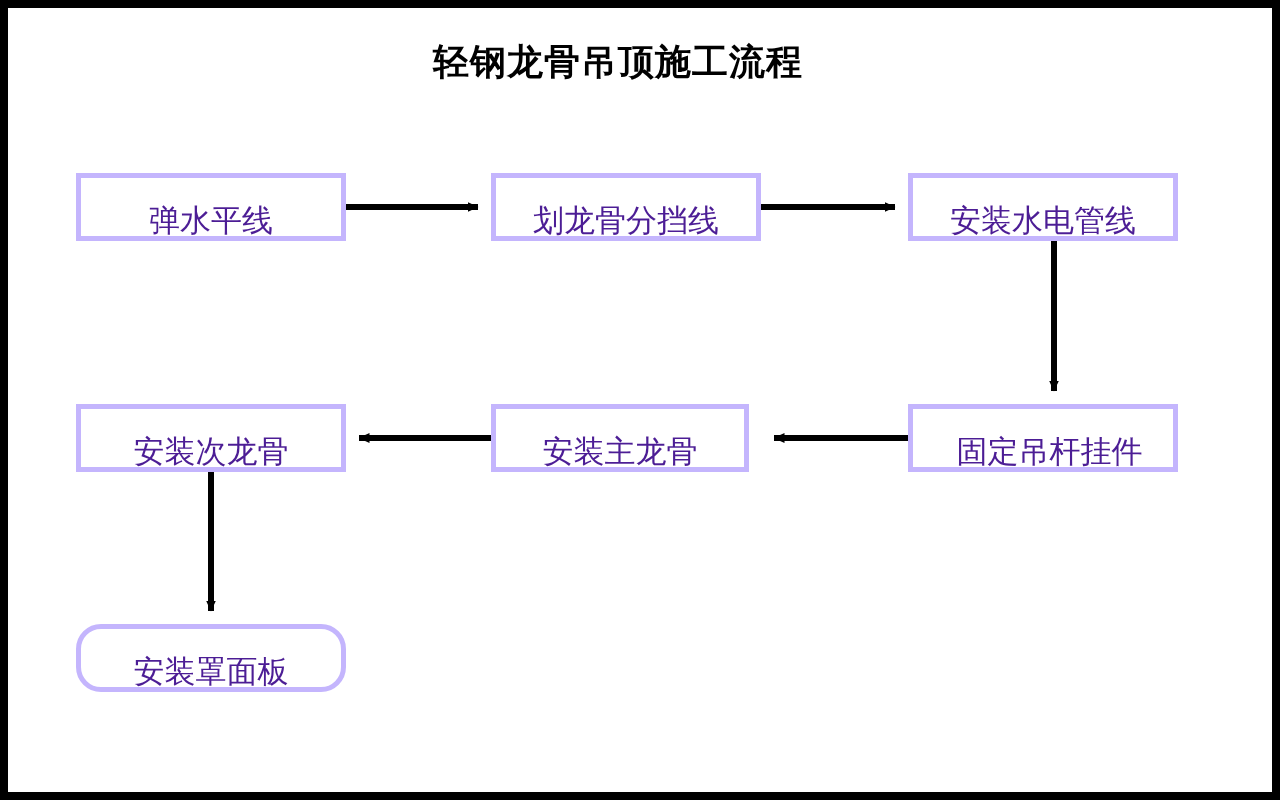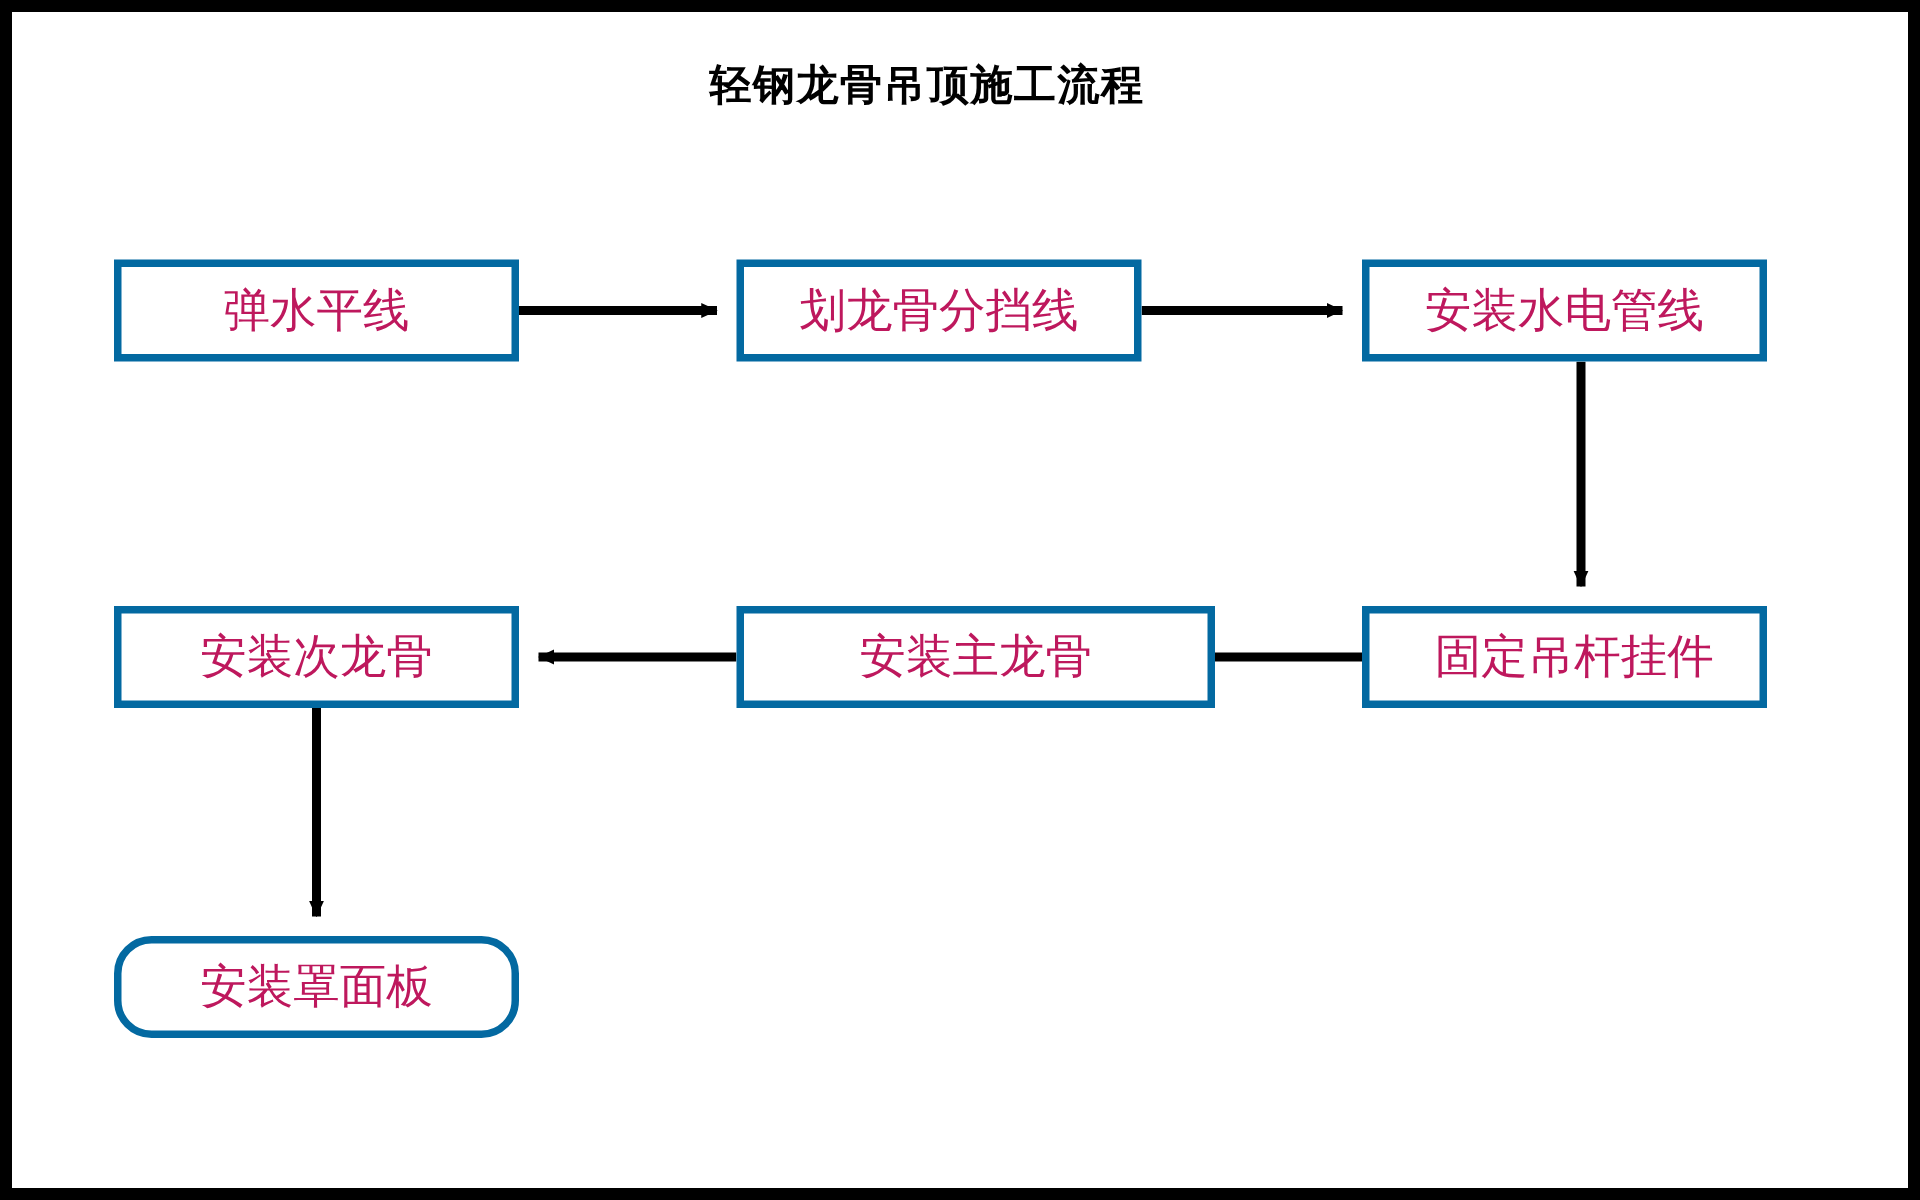"轻钢龙骨吊顶施工流程" .title { font-size: 28px -> 36px }
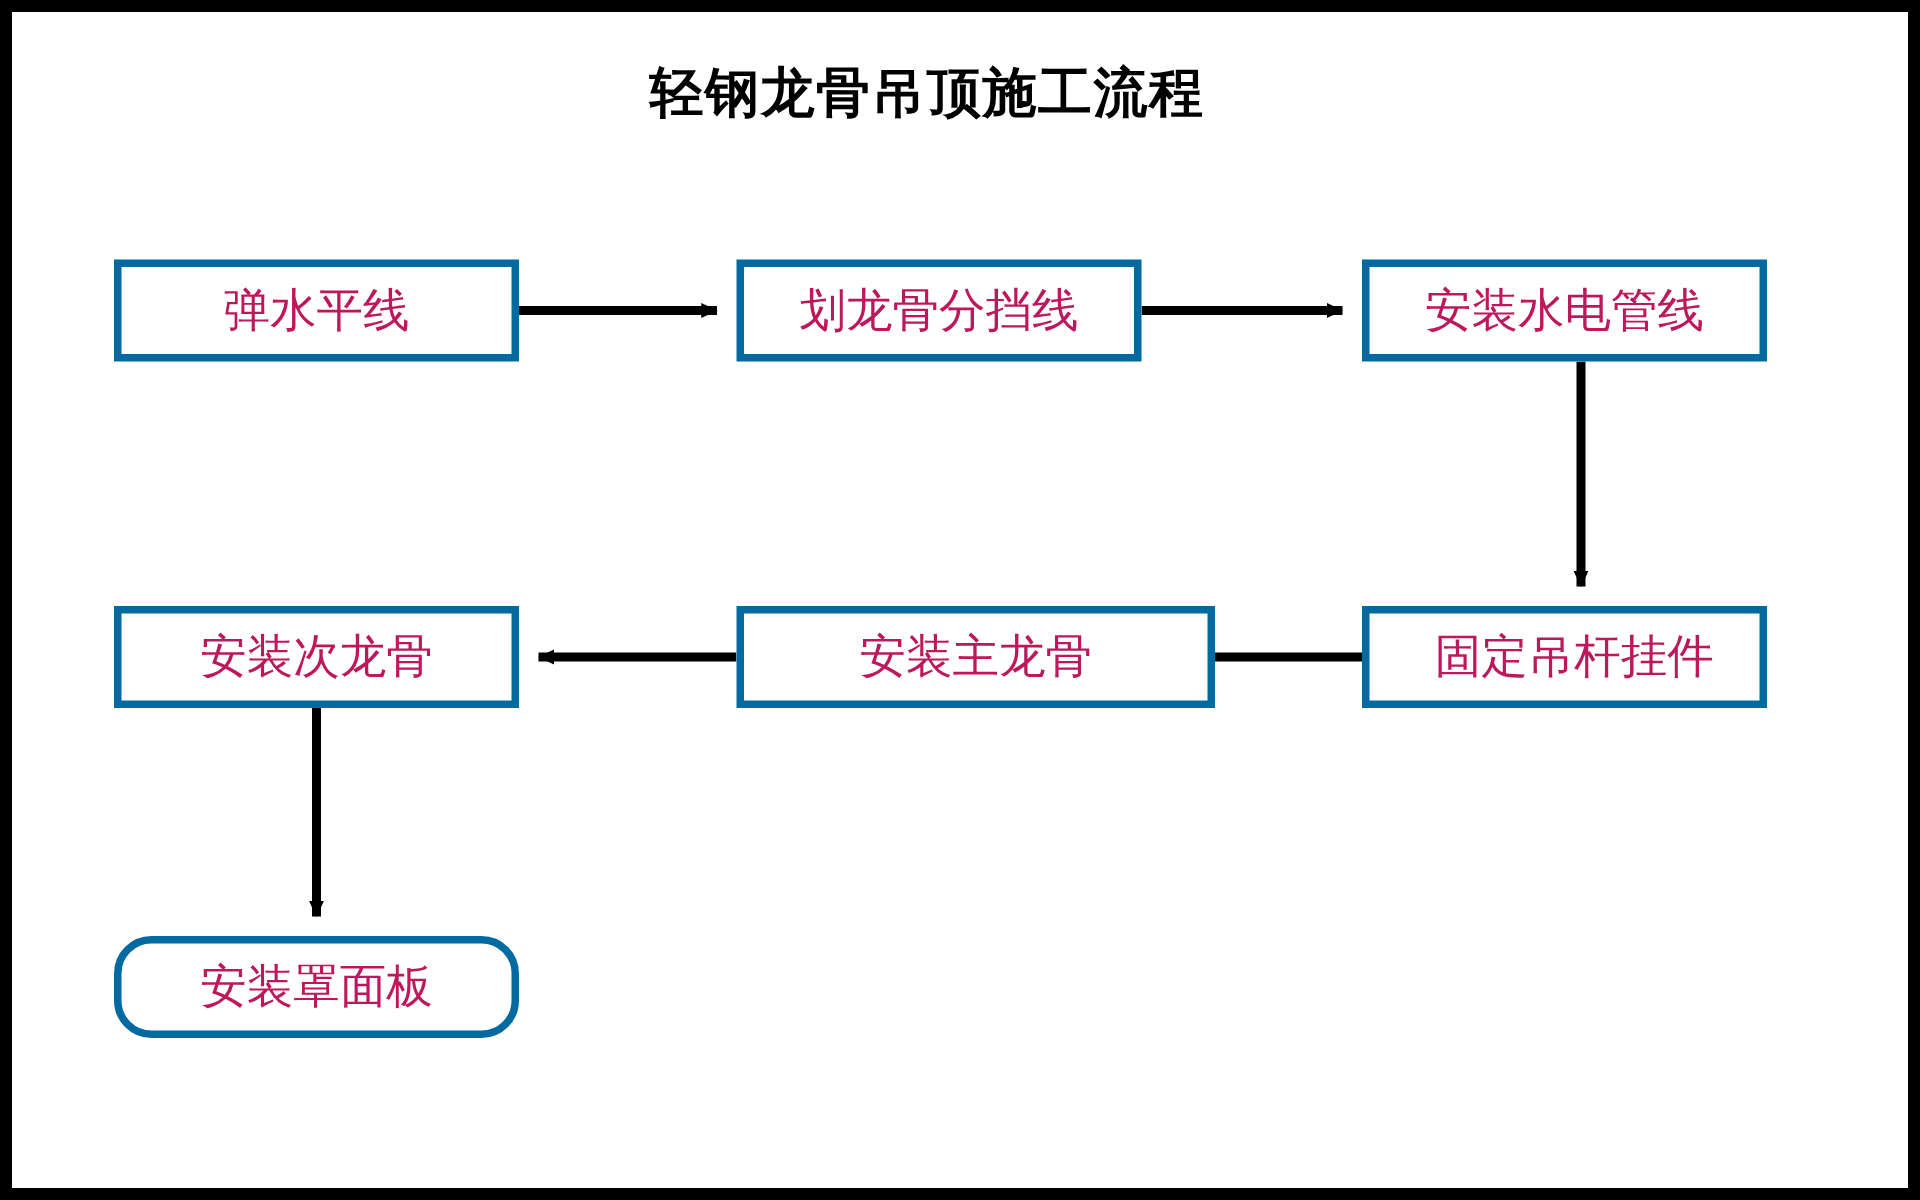"弹水平线" .node { align-items: center -> flex-end; border: 5px solid #0369a1 -> 5px solid #c4b5fd; color: #be185d -> #4c1d95 }
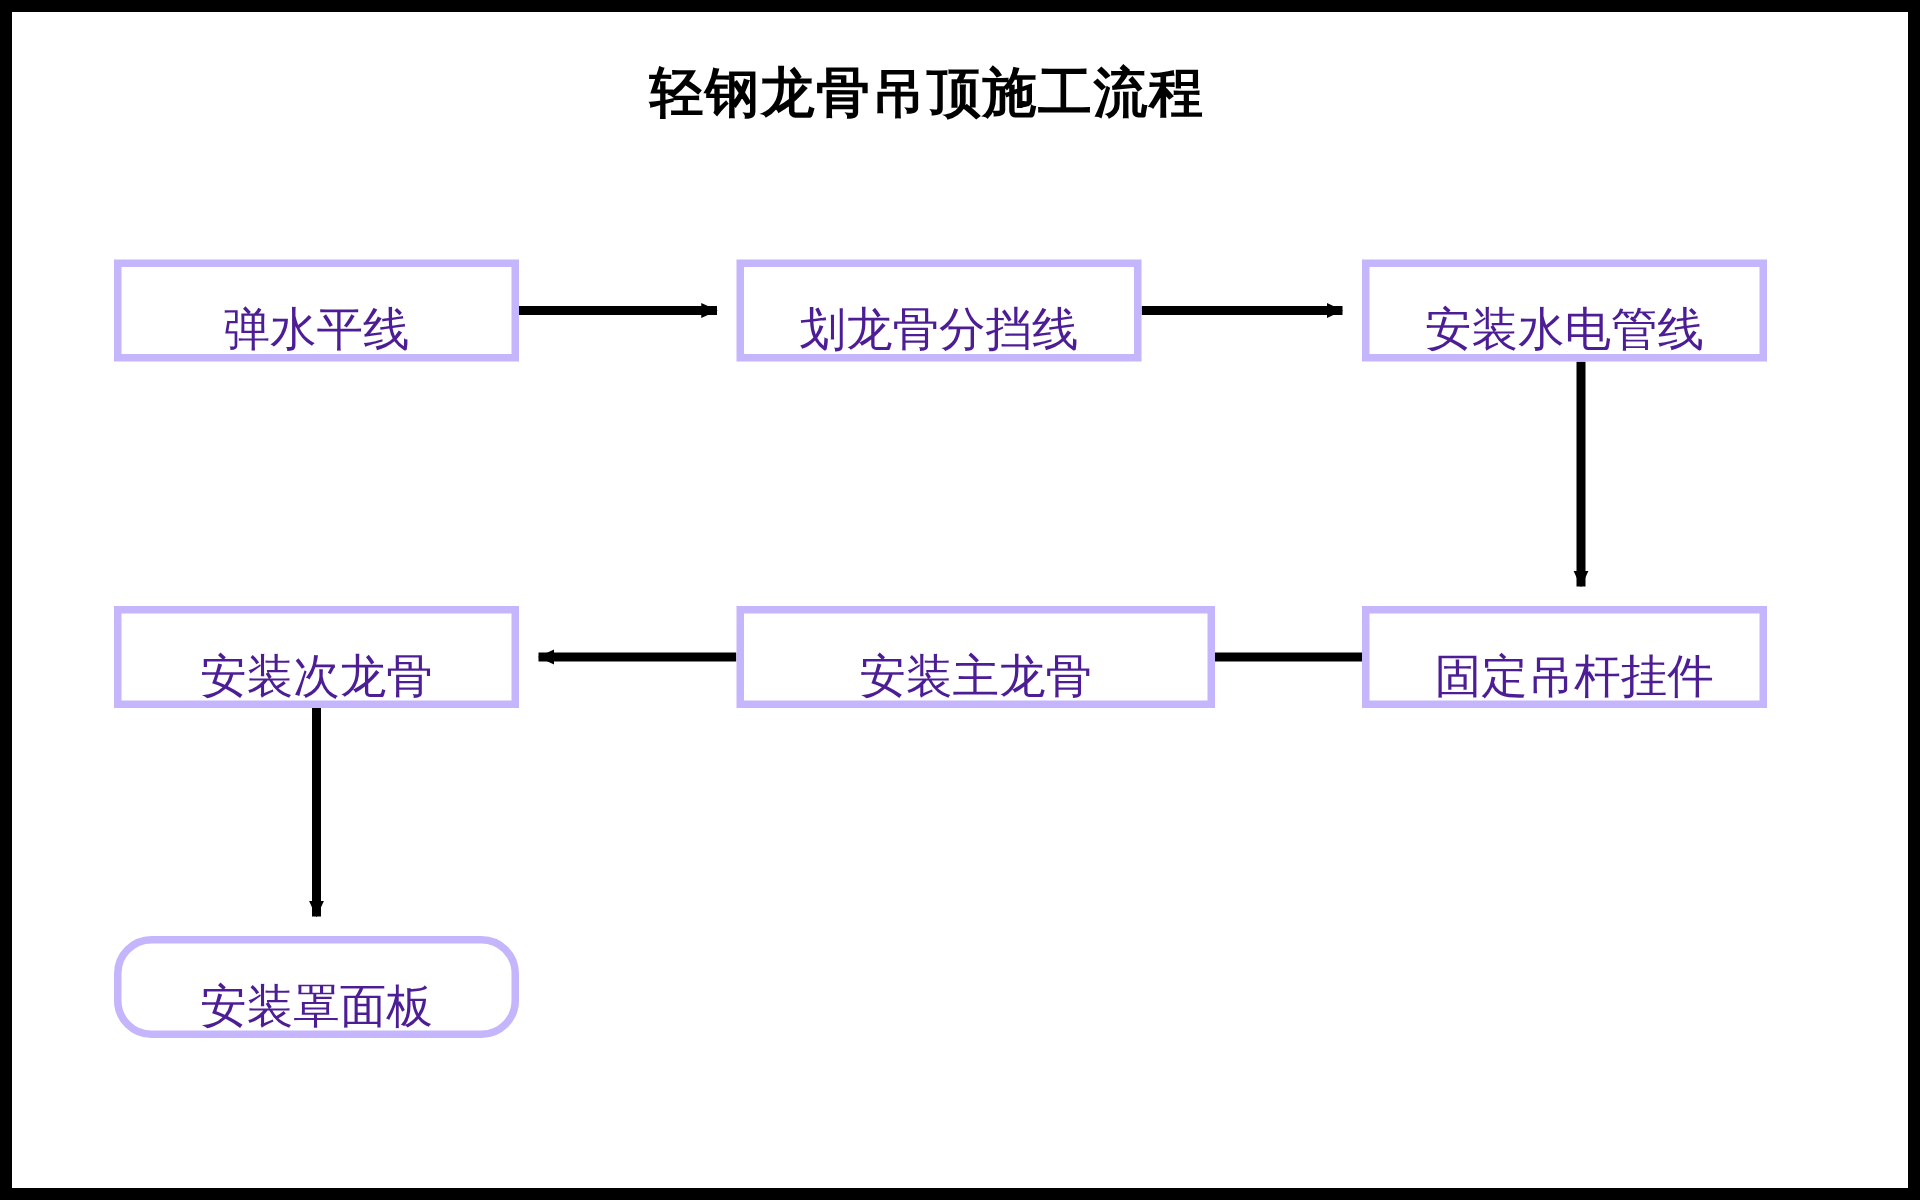"安装主龙骨" div.node { width: 319px -> 258px }
